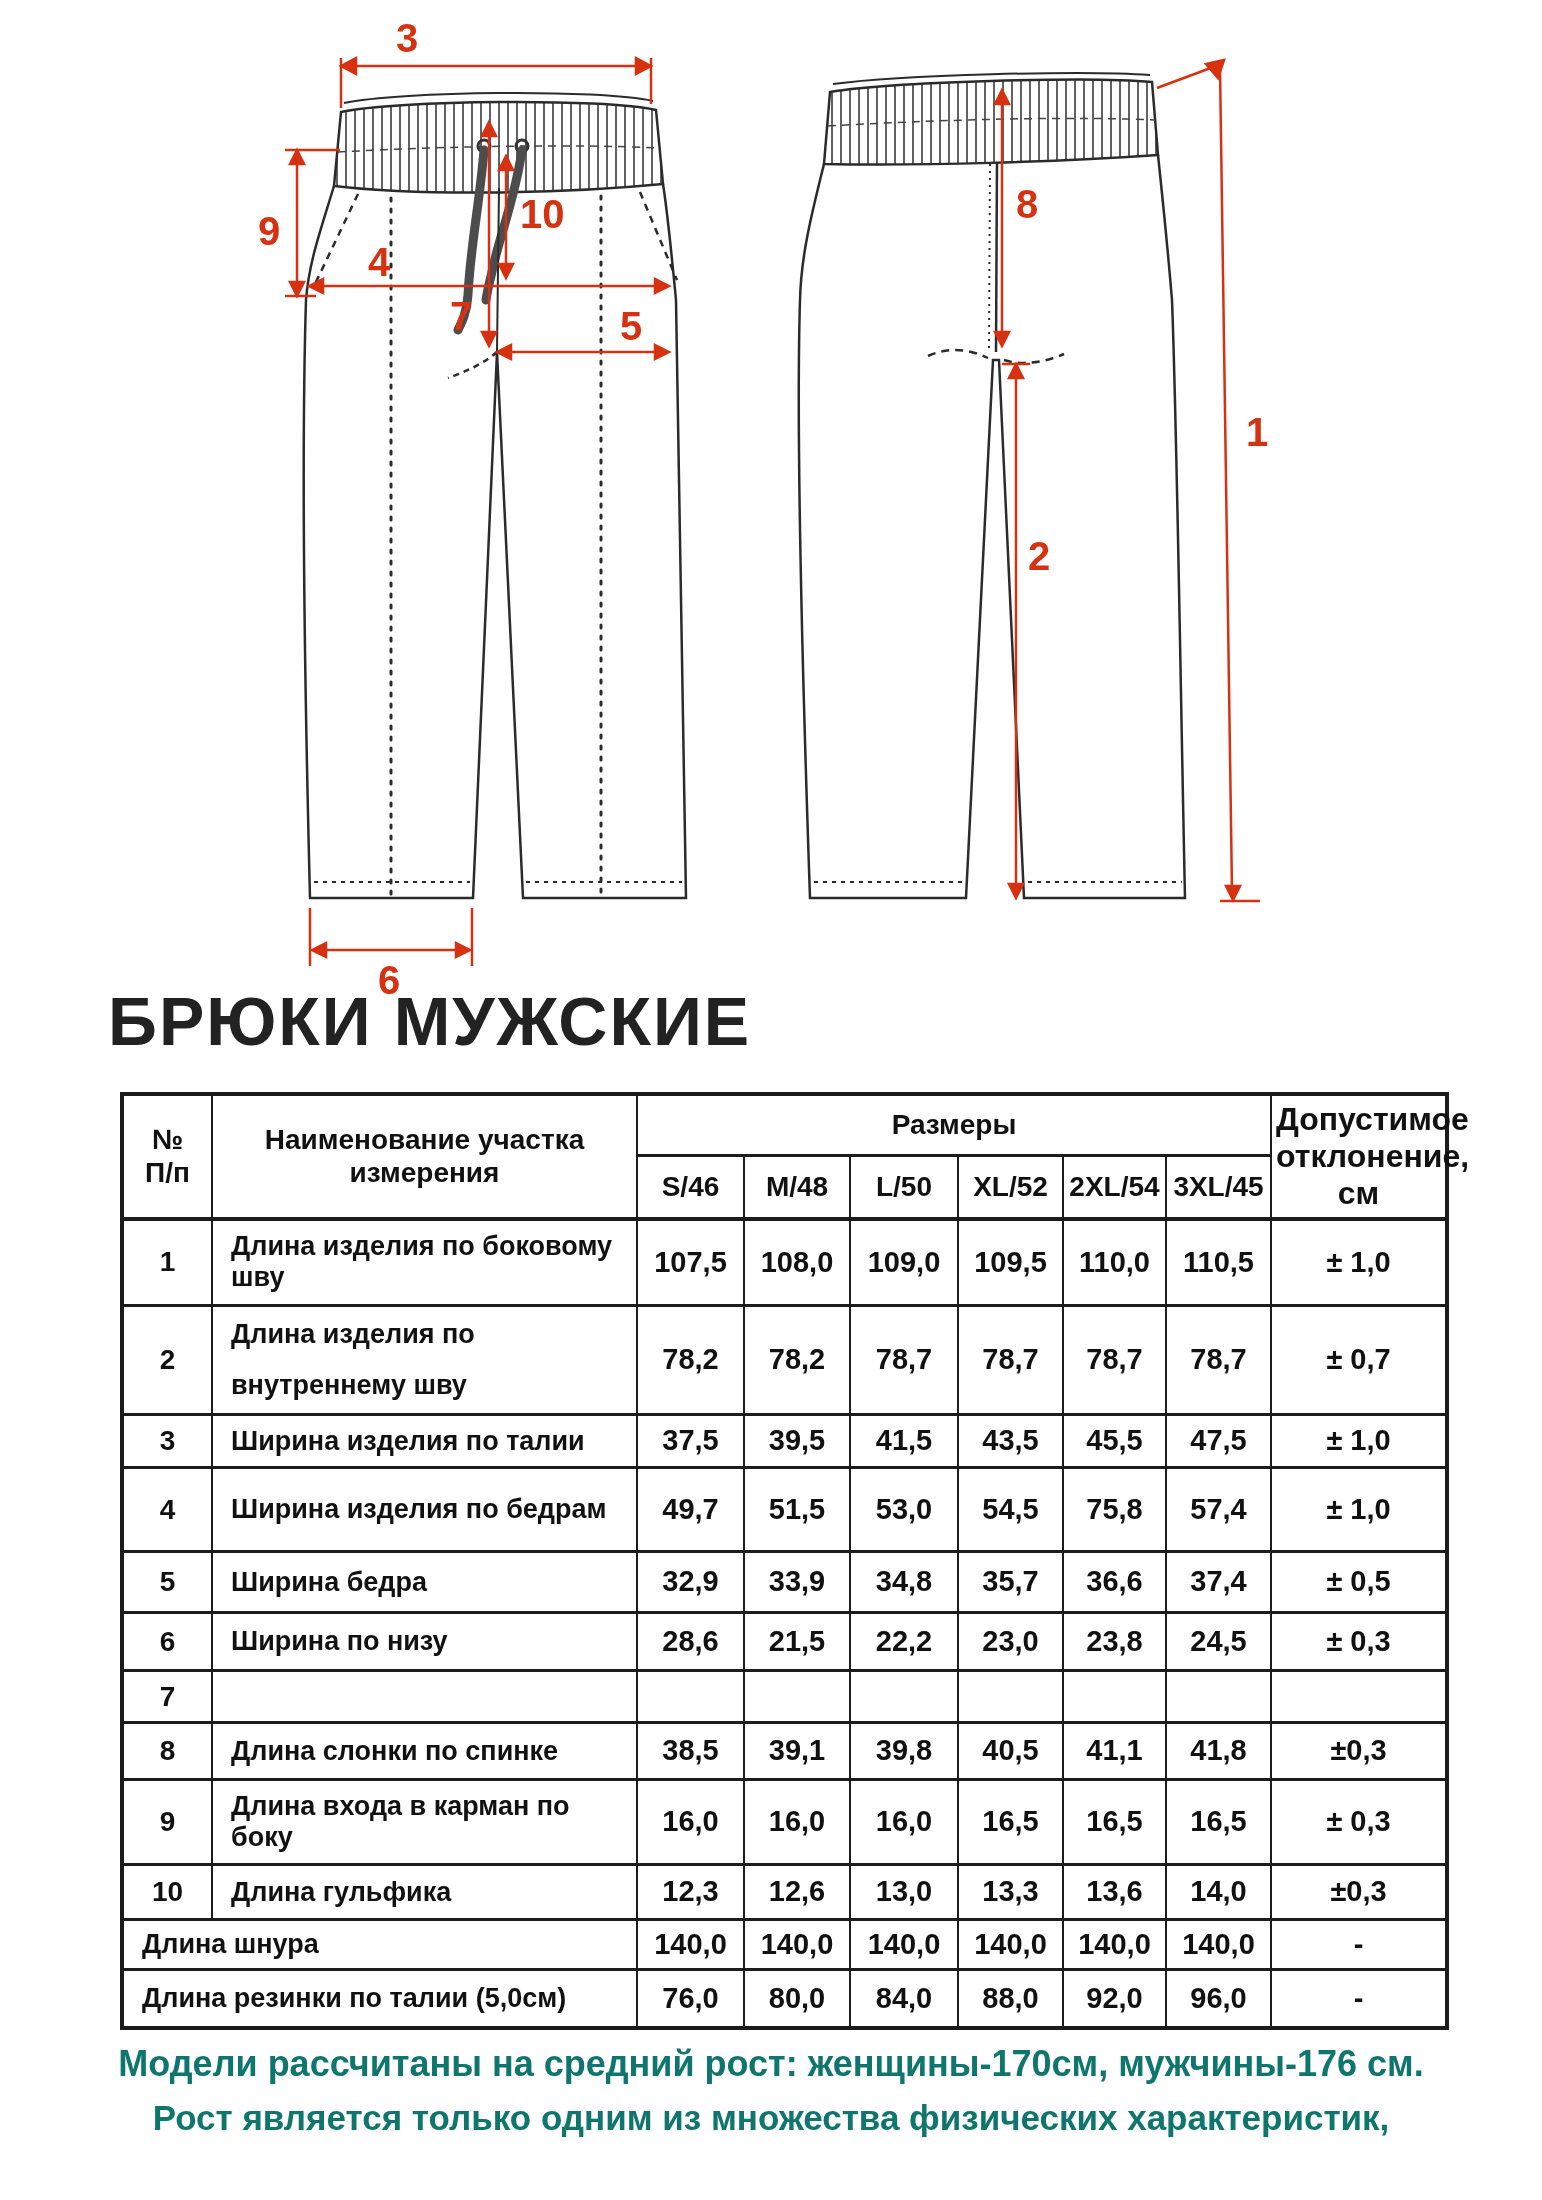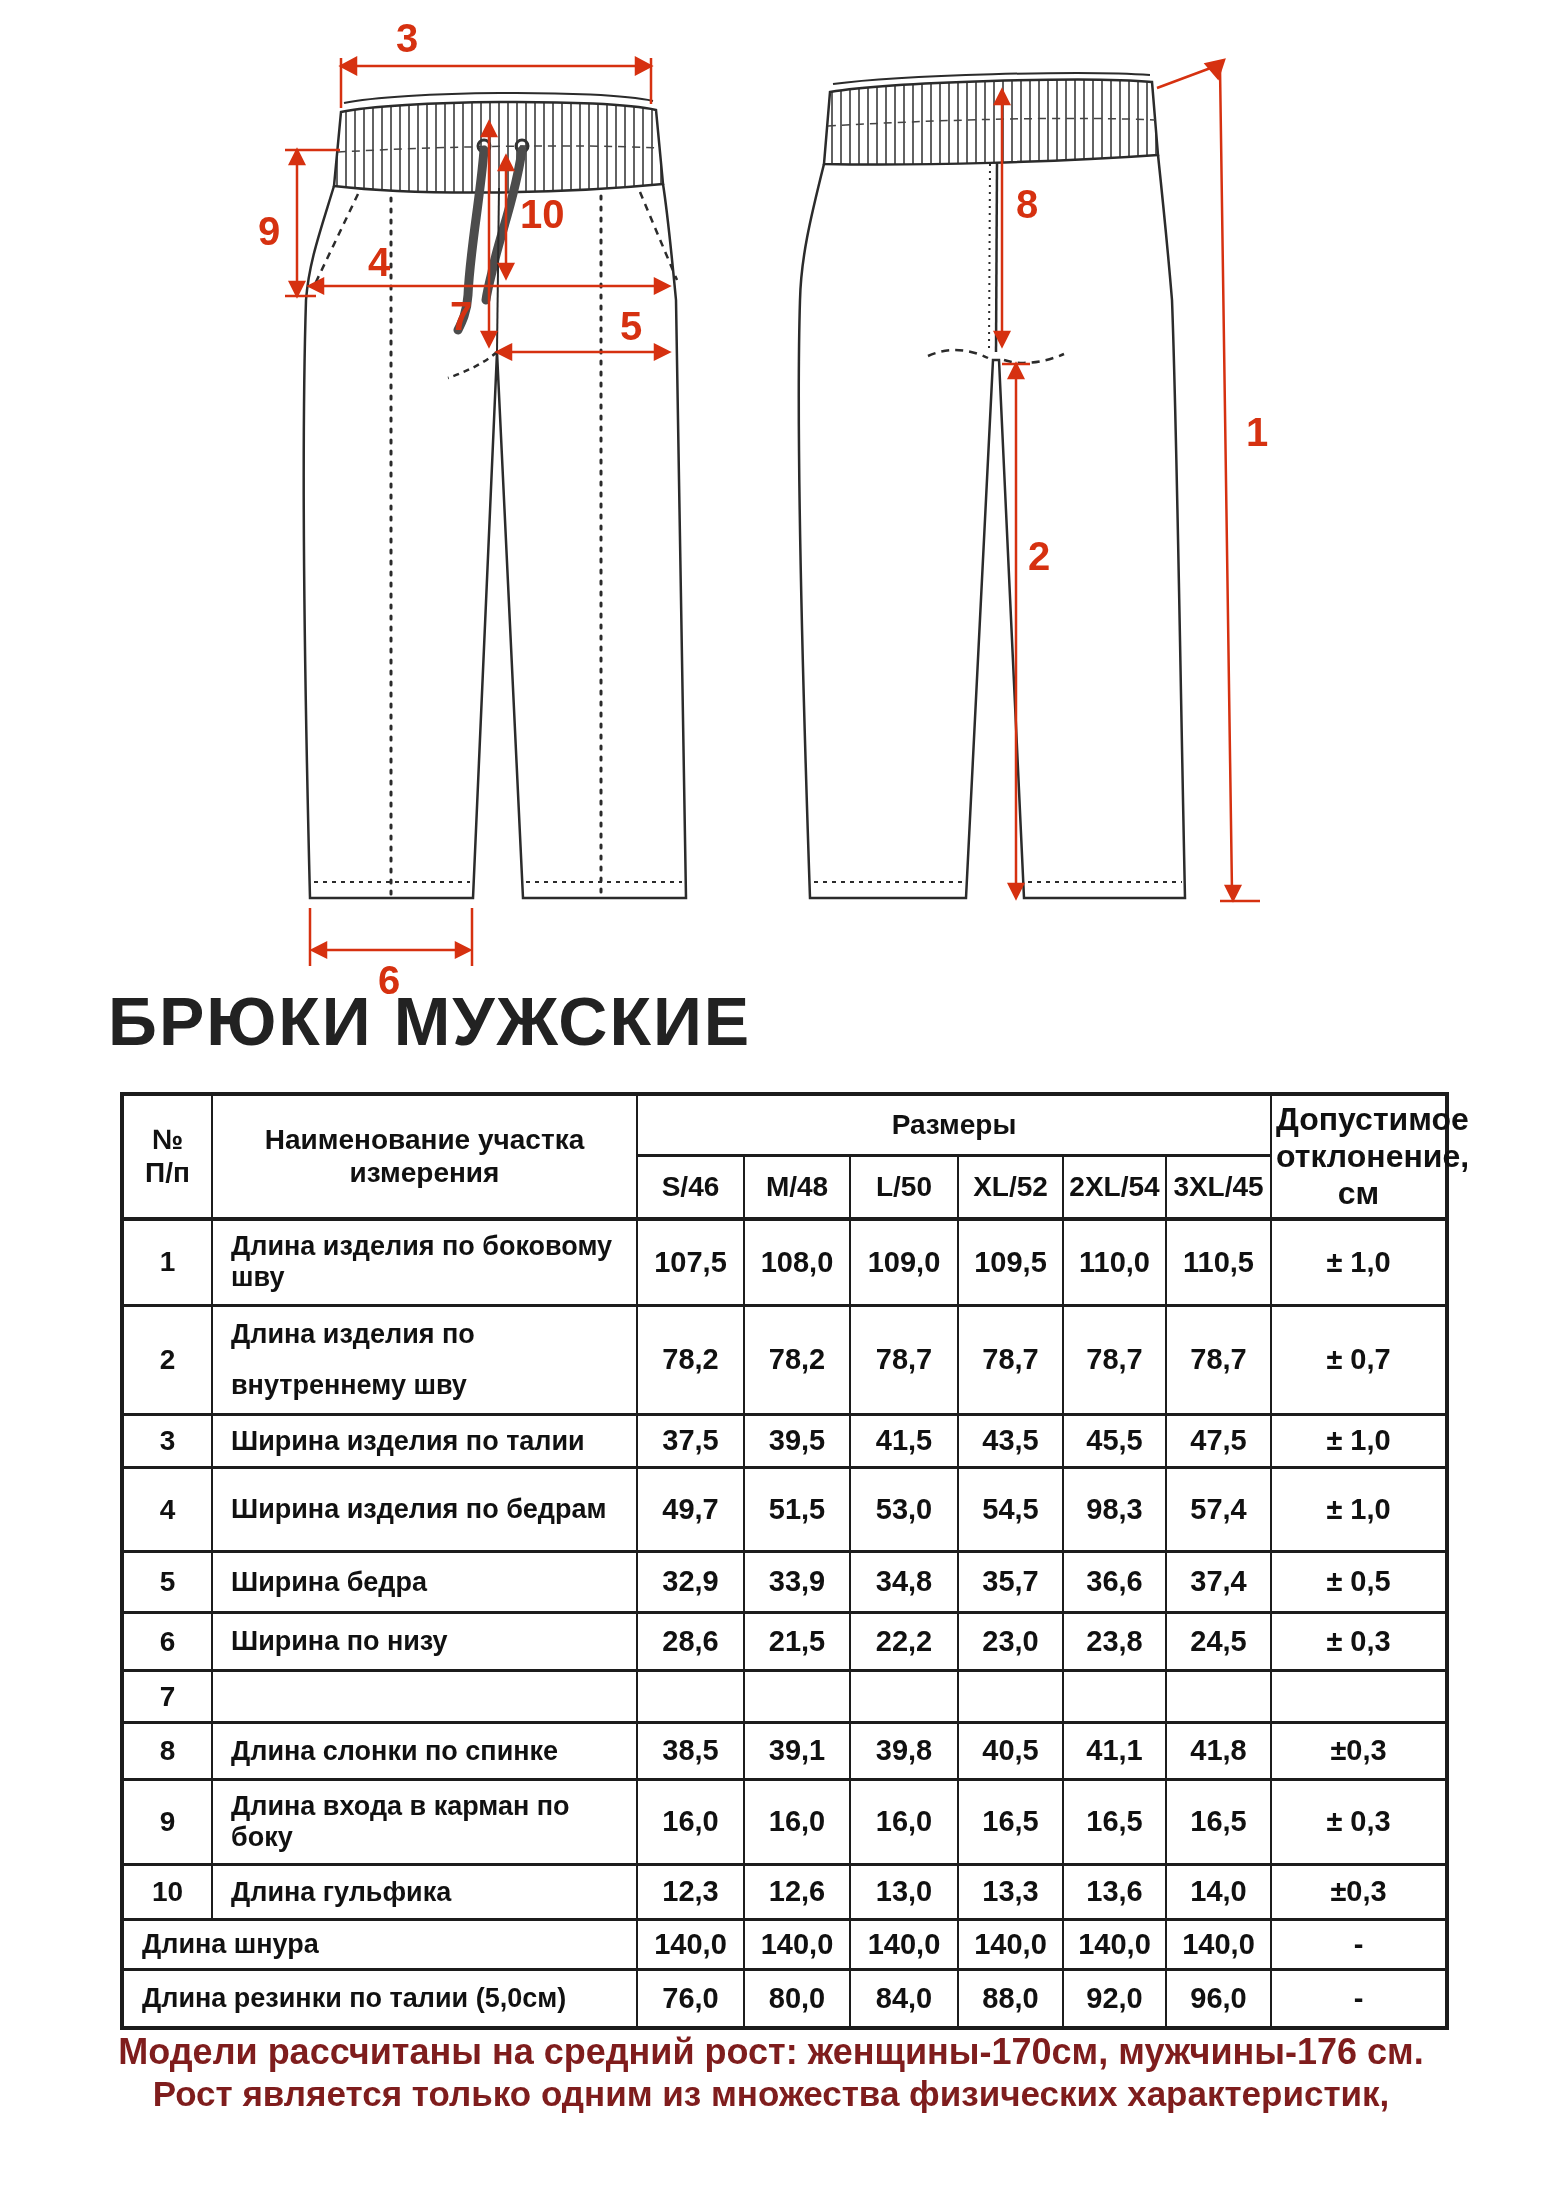"98,3" td.val { text: 98,3 -> 75,8 }
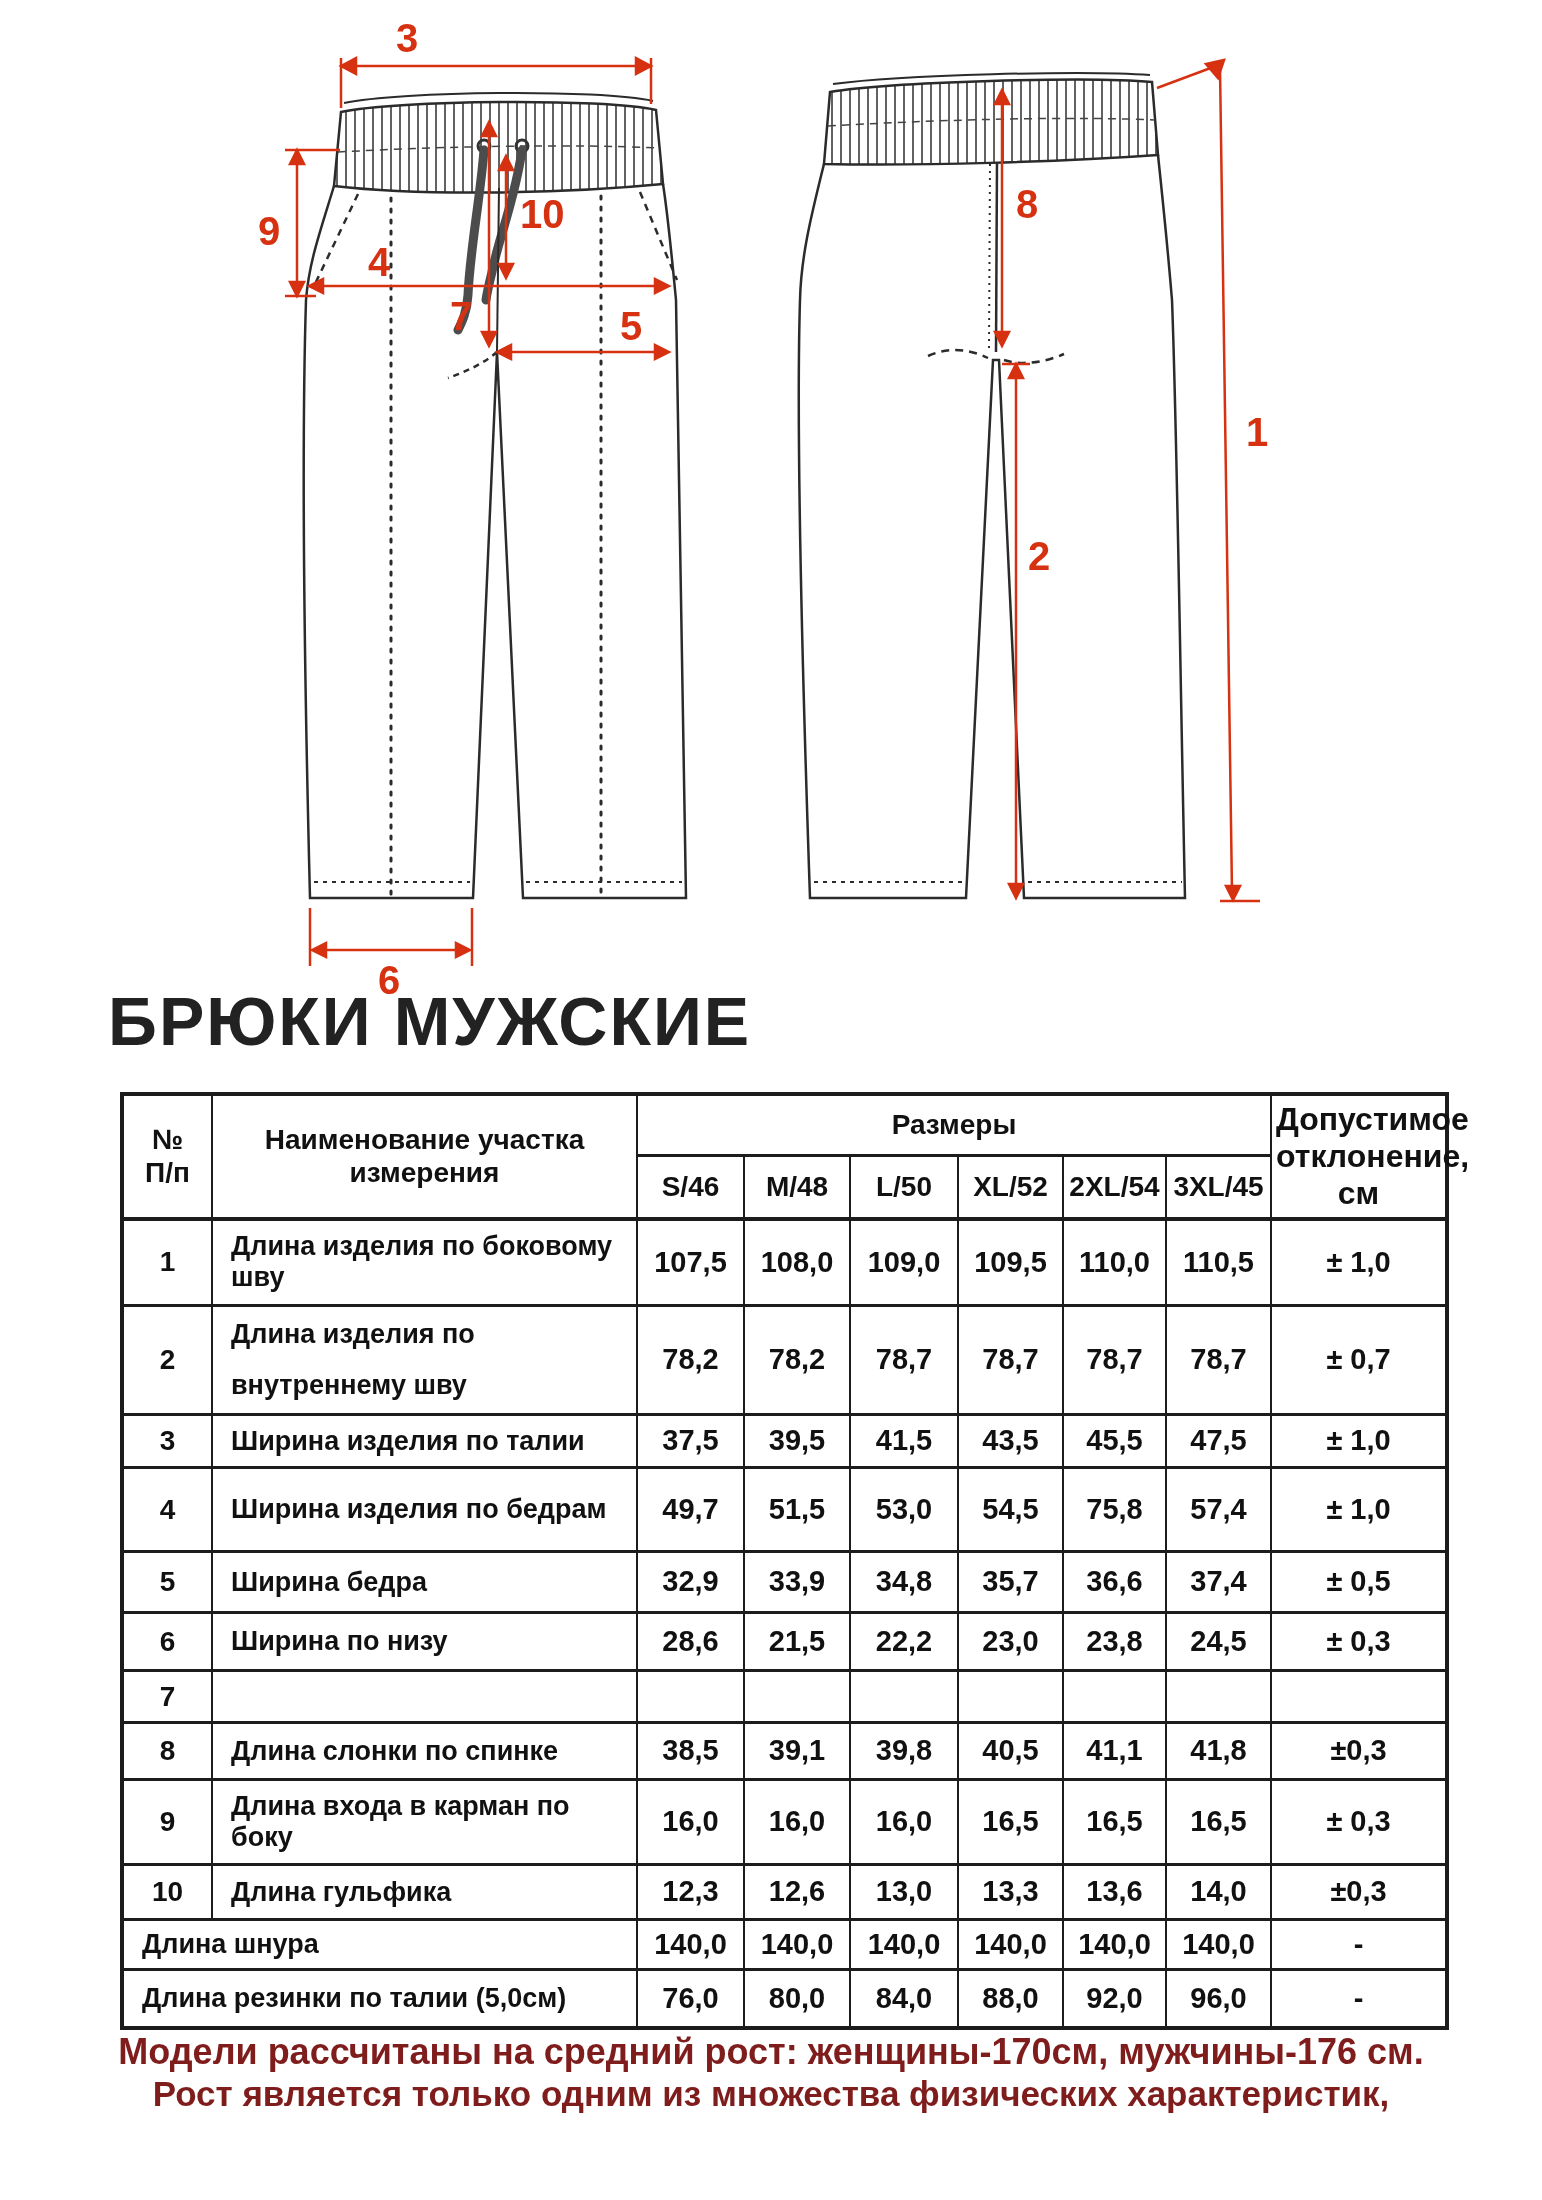"Модели рассчитаны на средний рост:" .note p { color: #7f1d1d -> #0f766e; margin: 1px 0 -> 13px 0 }
